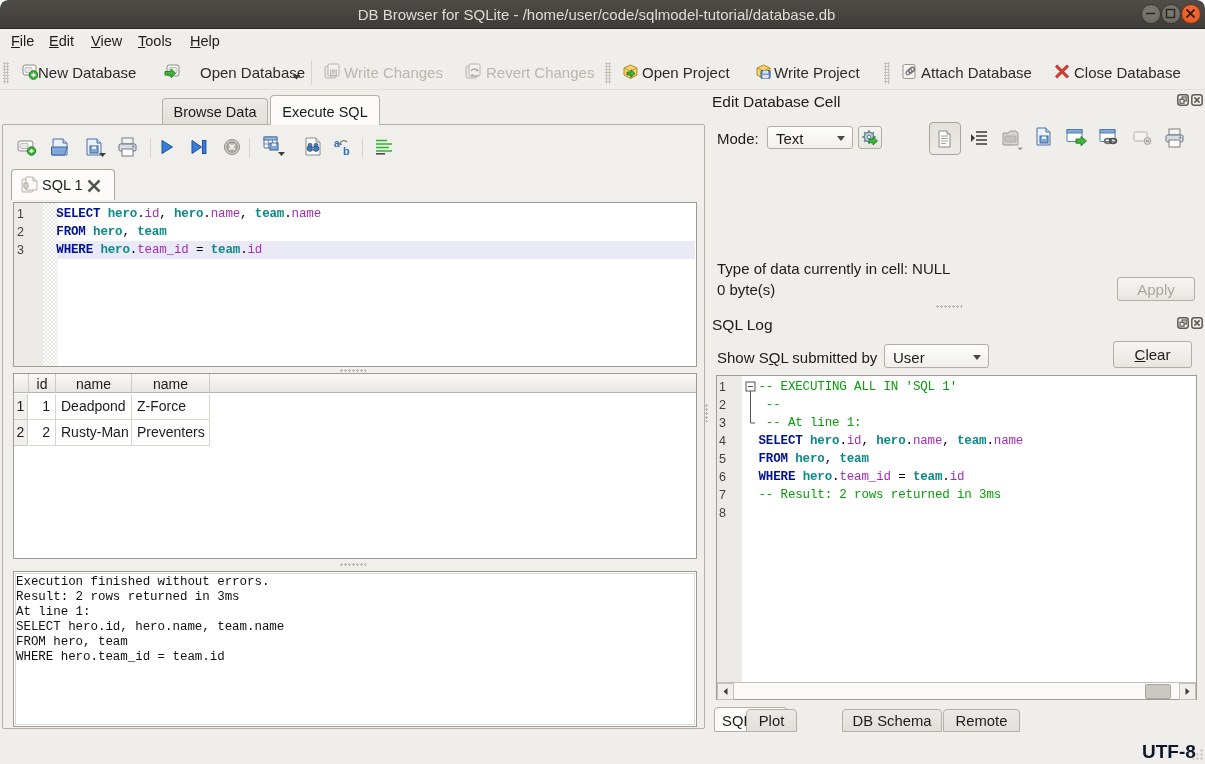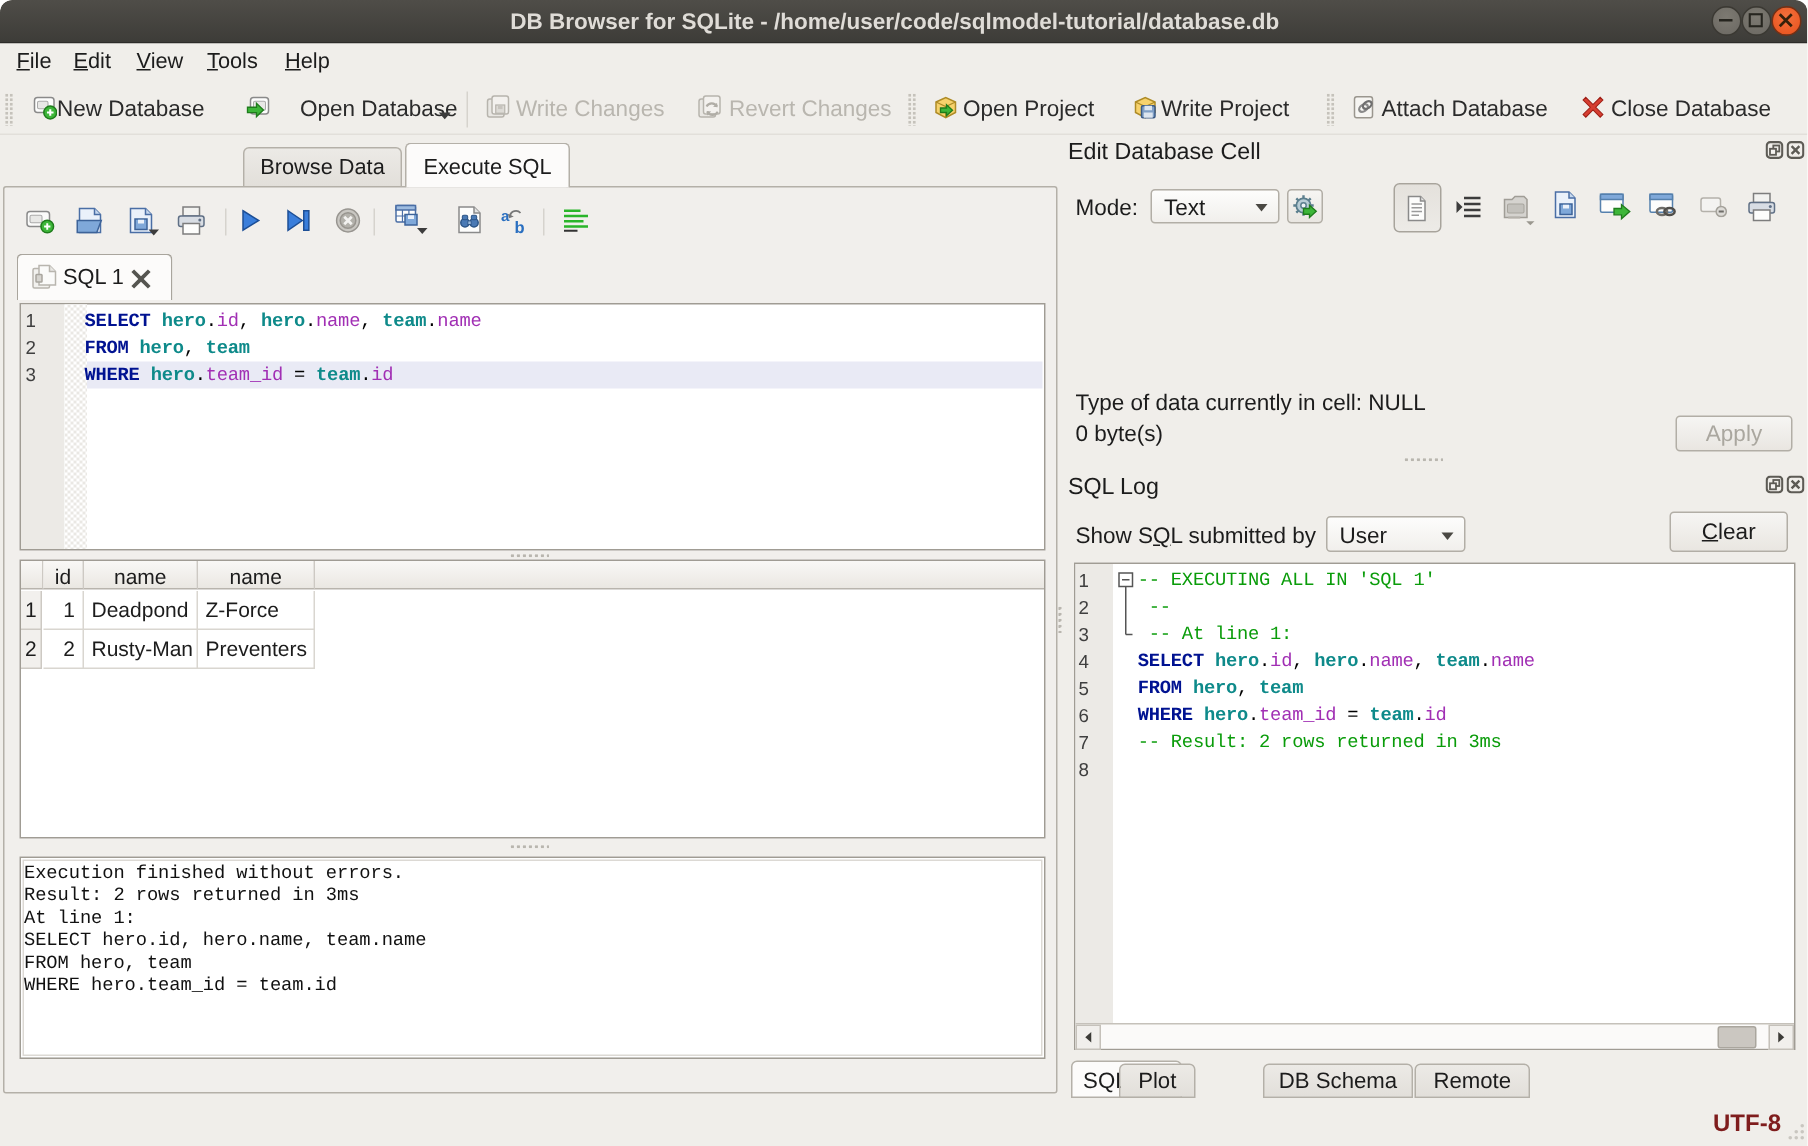"DB Browser for SQLite -" #titletext { font-weight: bold -> normal }
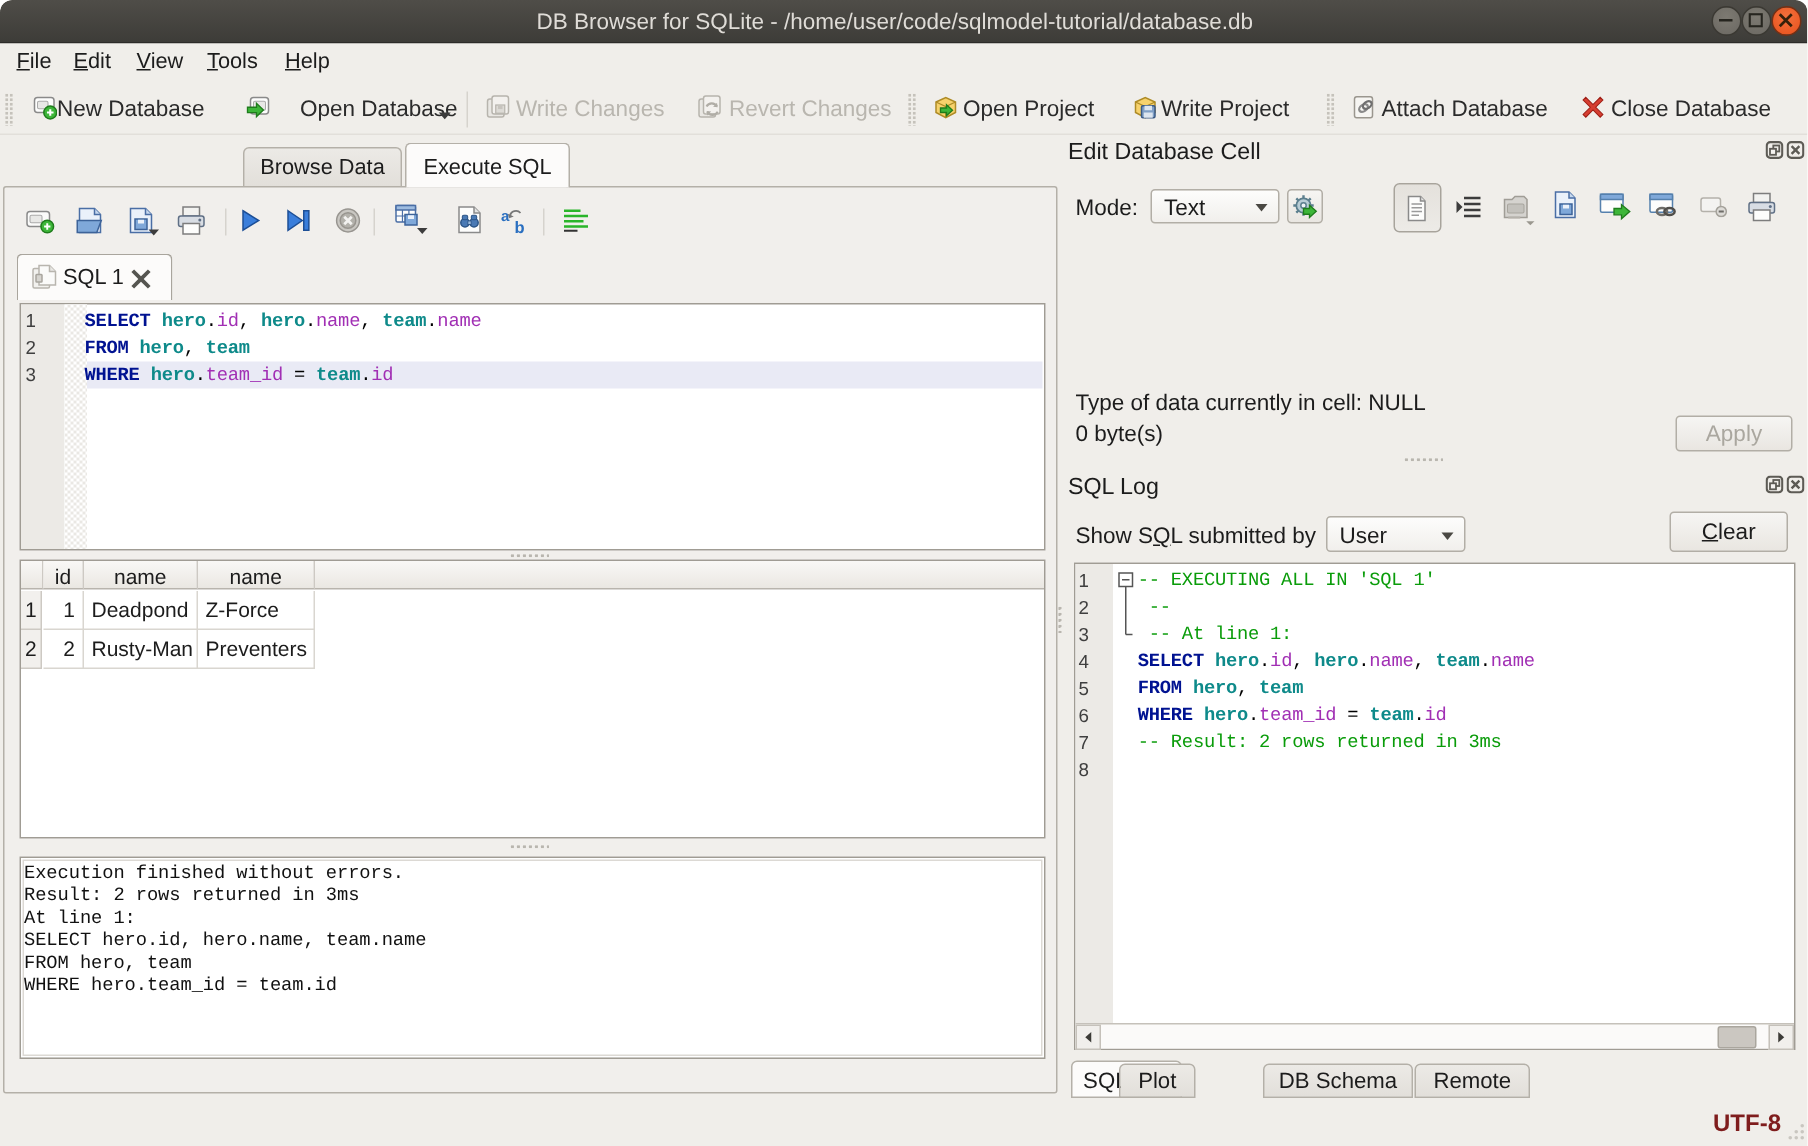"User" div.combo { width: 93px -> 105px }
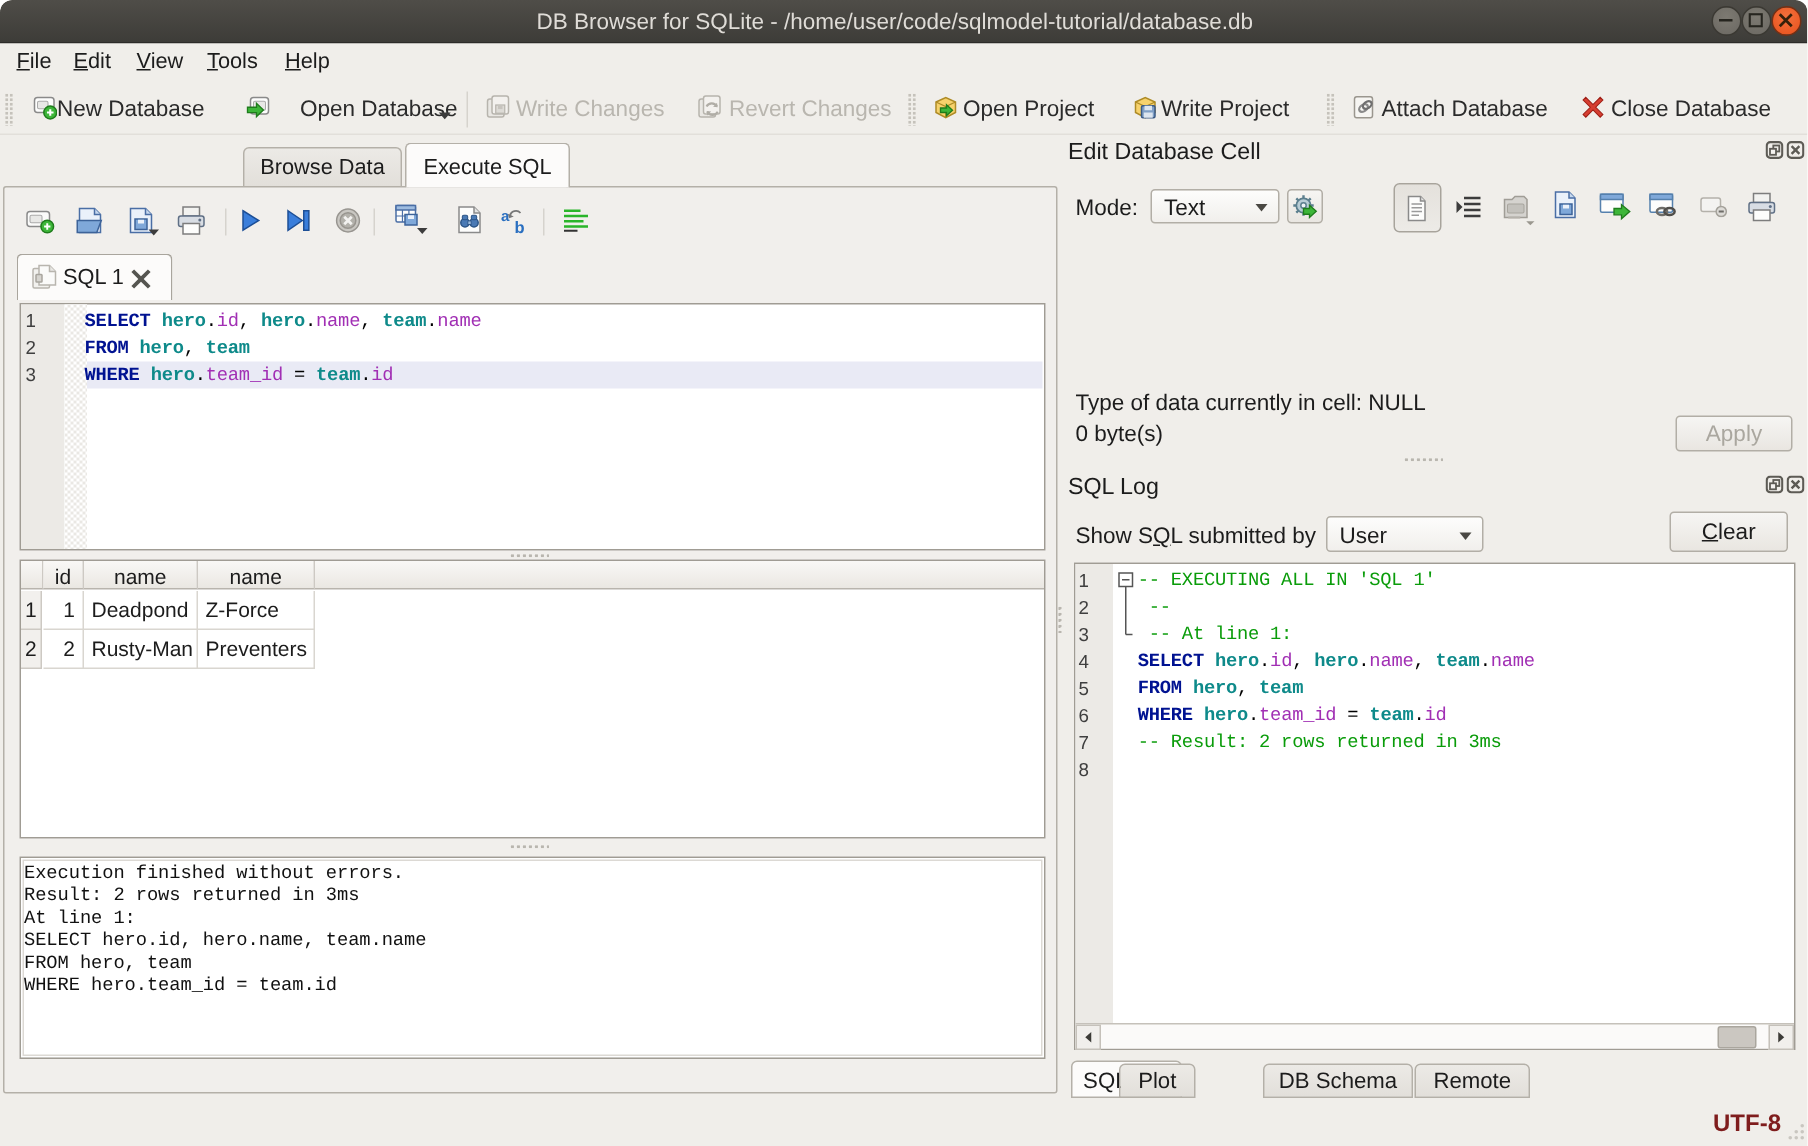"Execution finished without errors." #execlog { height: 135px -> 156px }
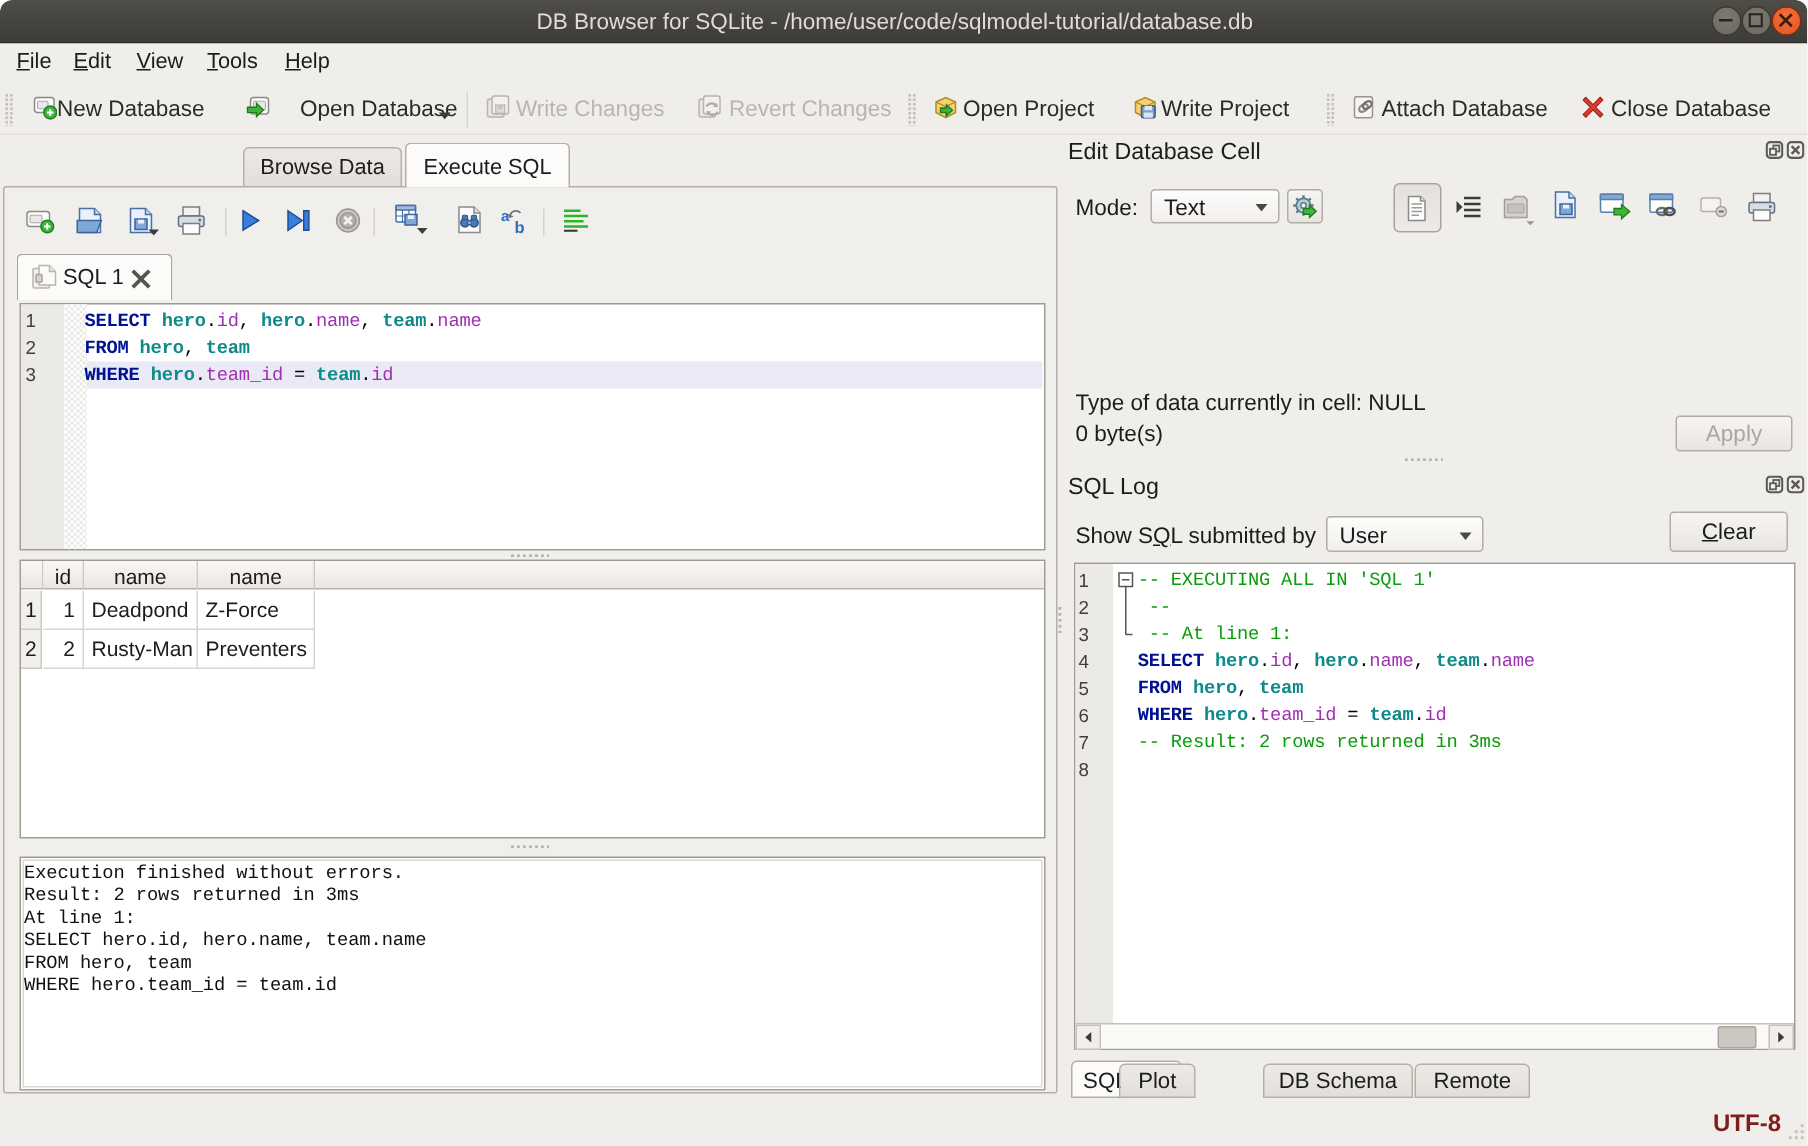"UTF-8" #utf8 { color: #7f1d1d -> #0f172a; font-size: 16px -> 19px }
